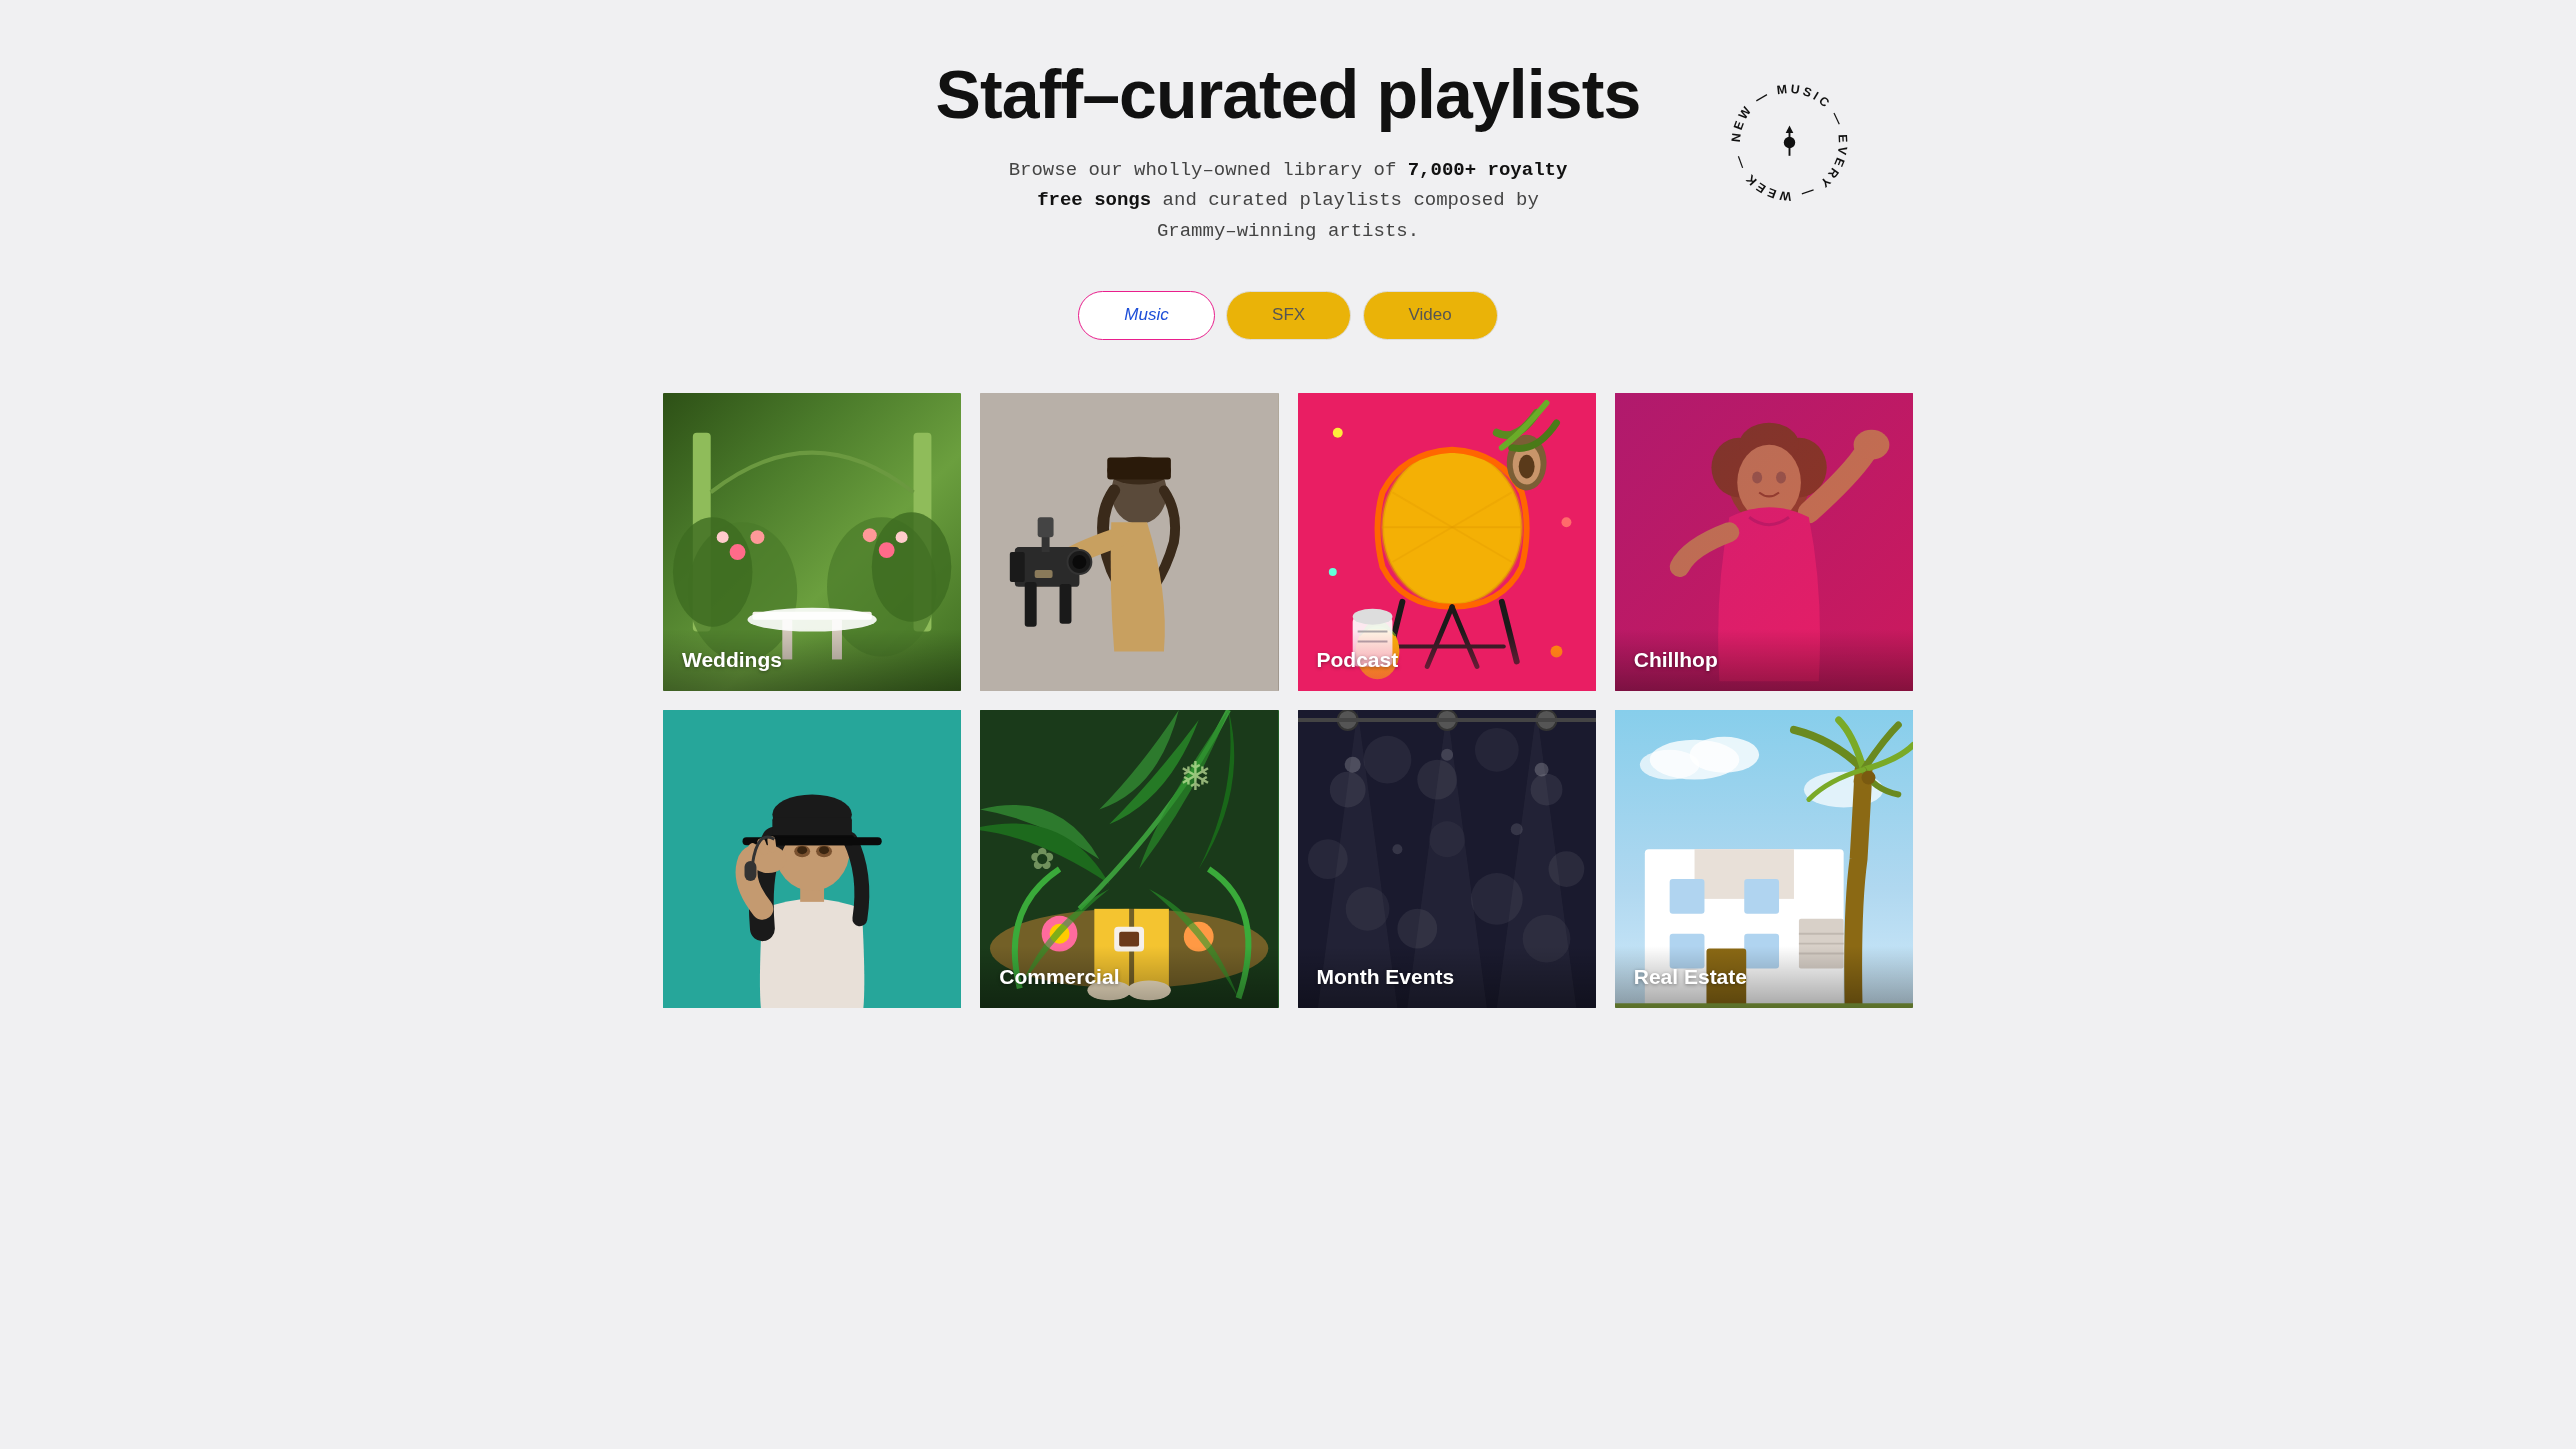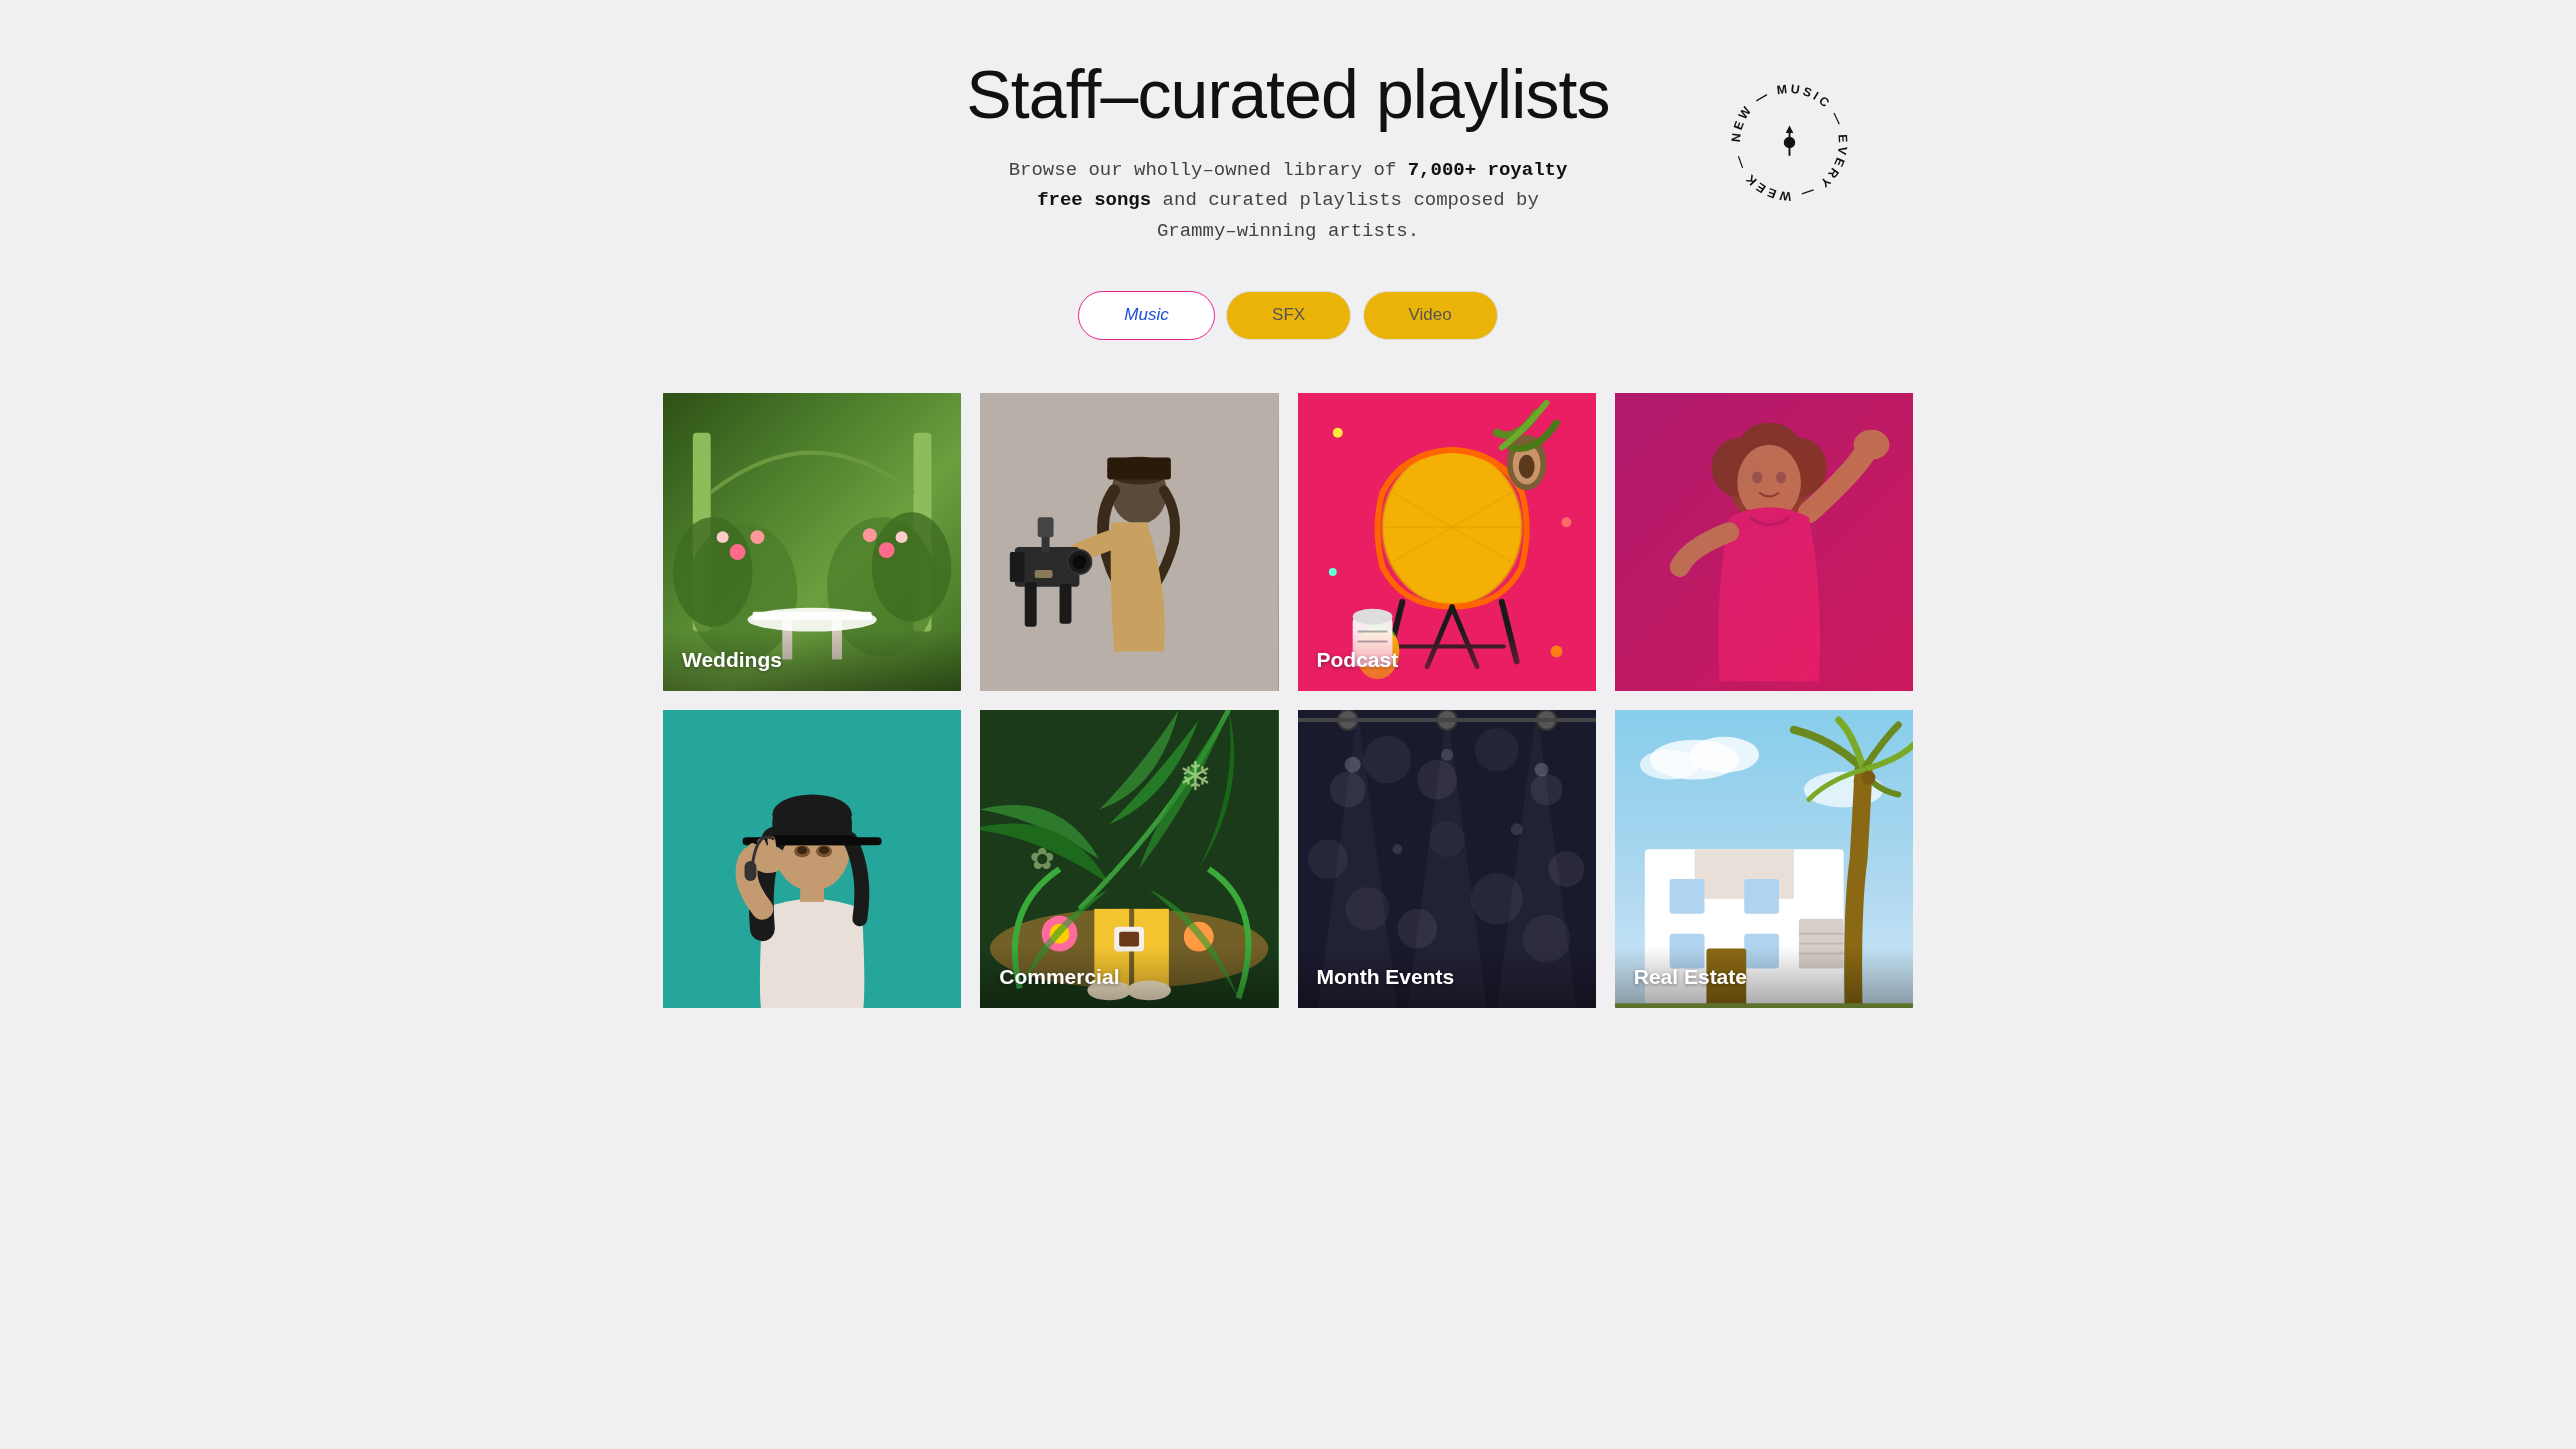"Staff–curated playlists" .header h1 { font-weight: 400 -> 700 }
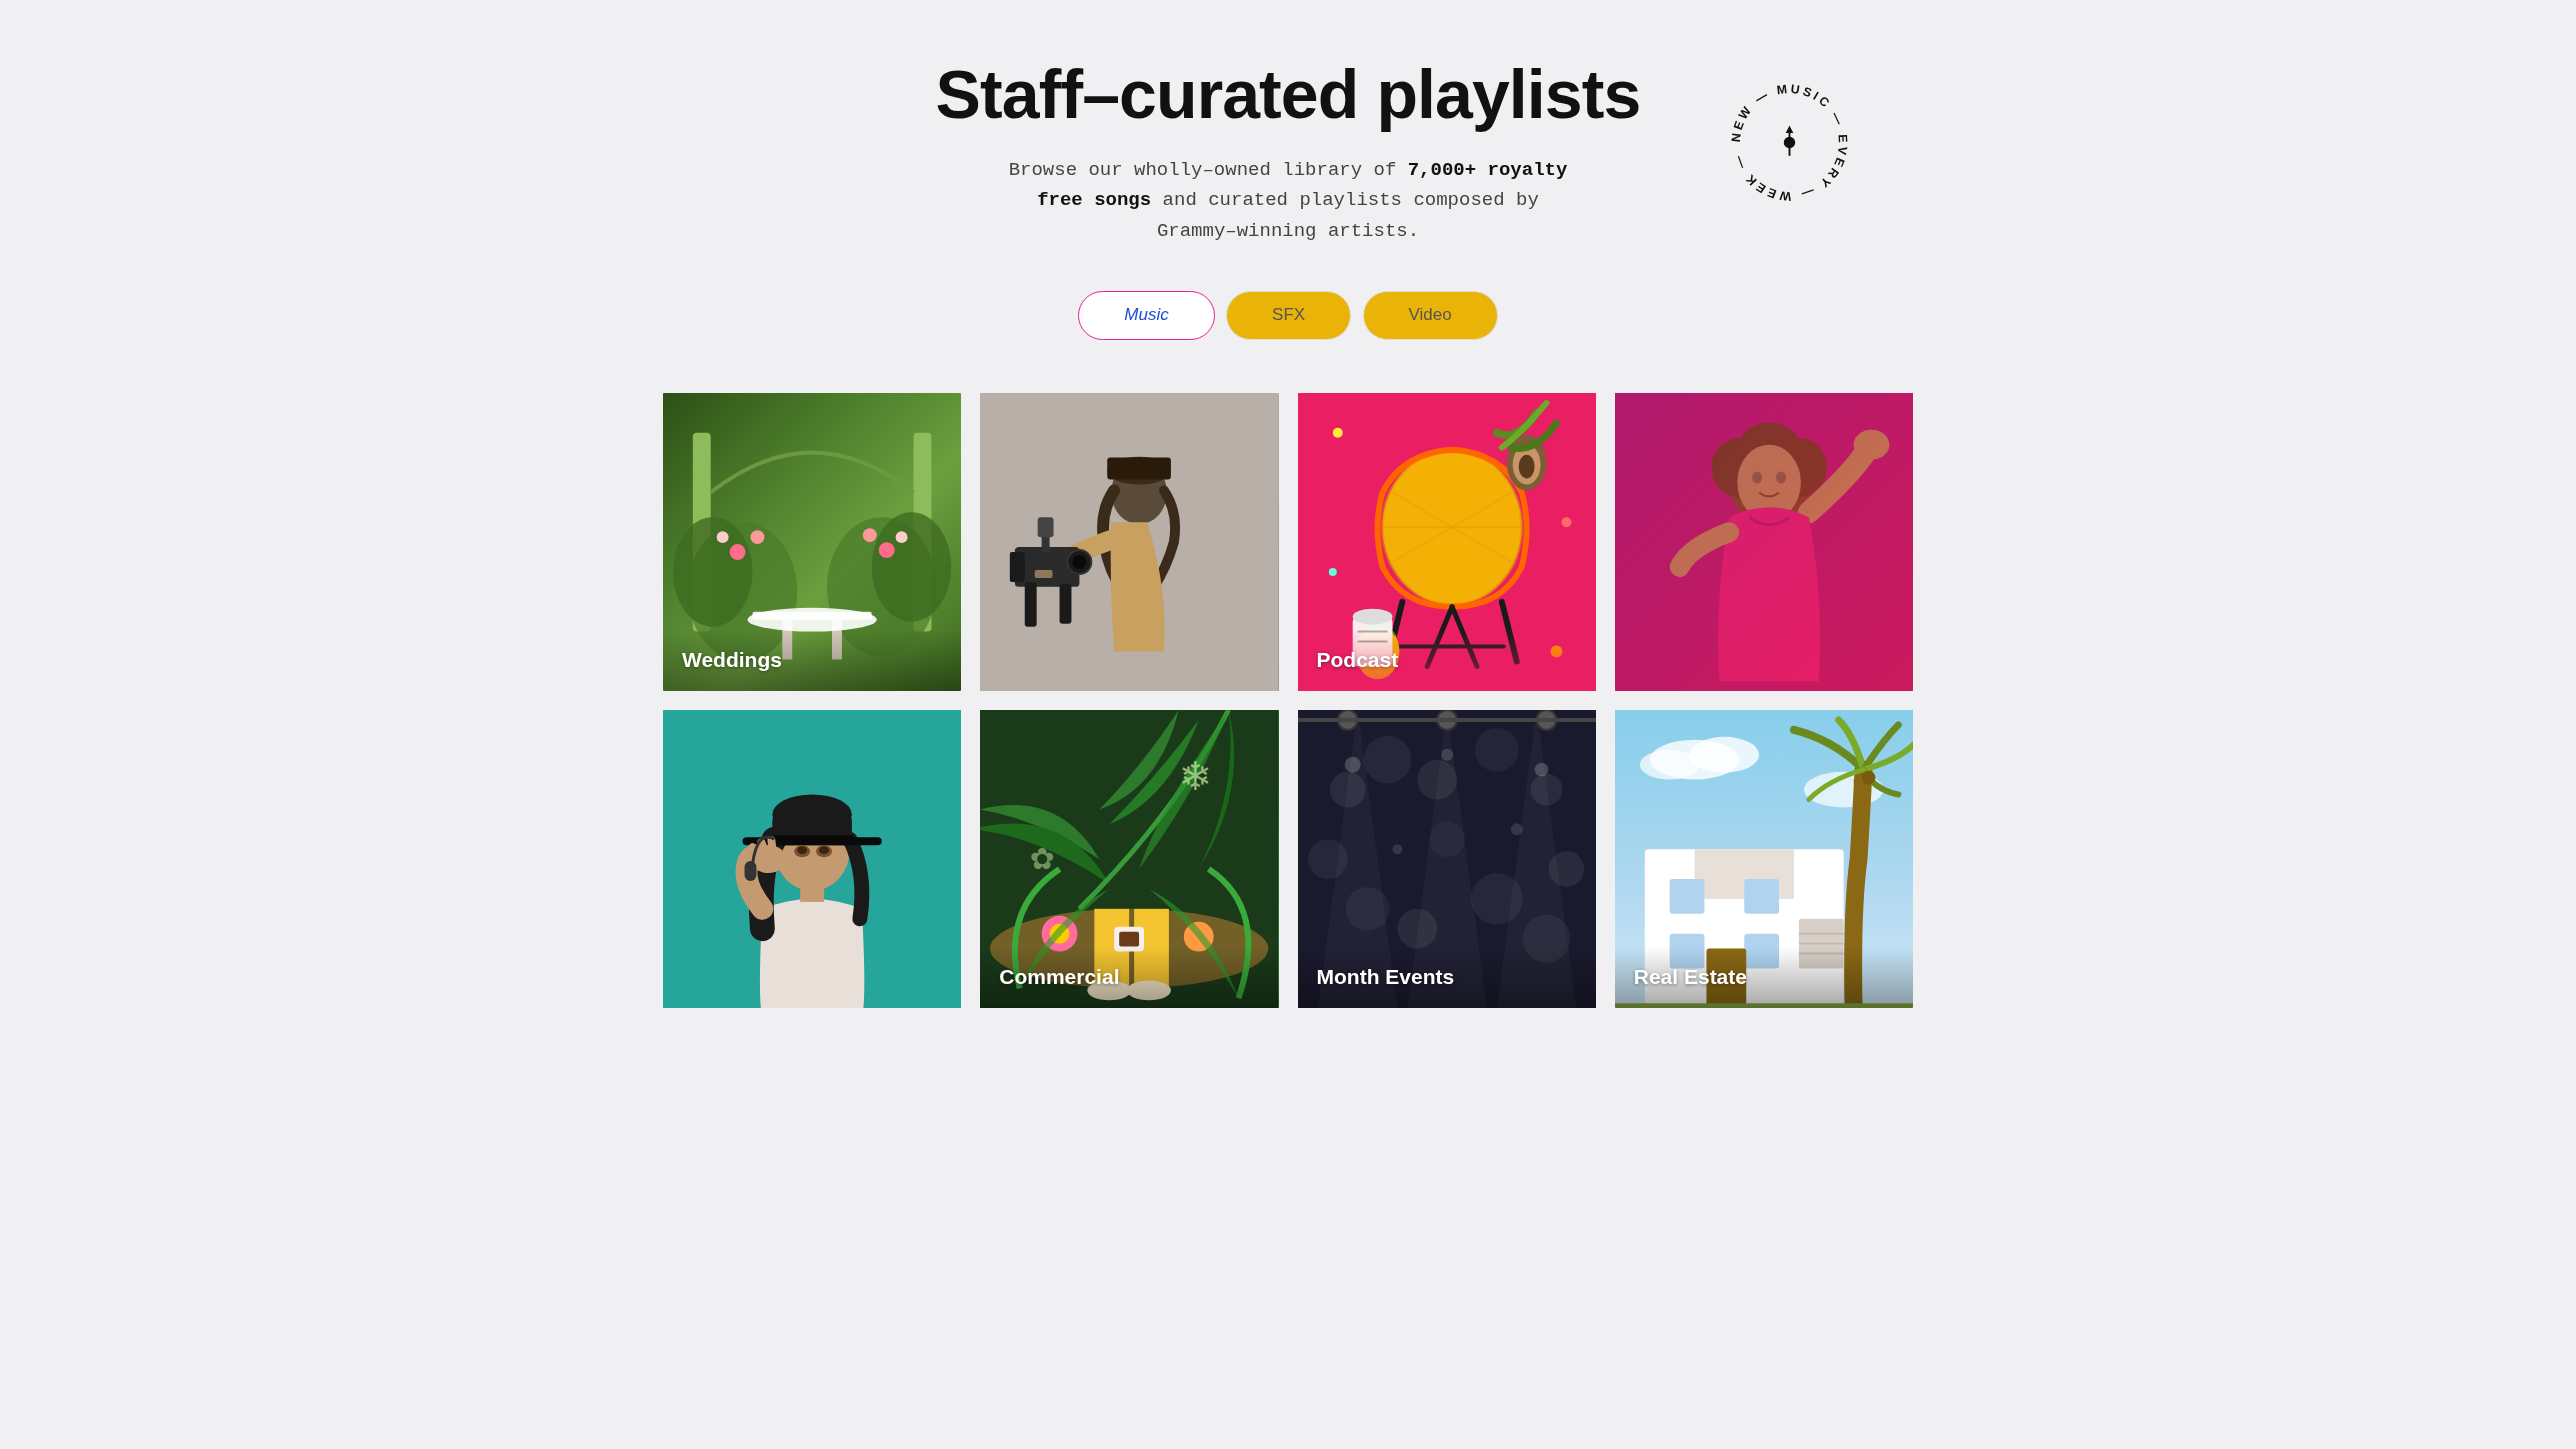"Chillhop" div.card-label { html: none -> <div>Chillhop</div> }
